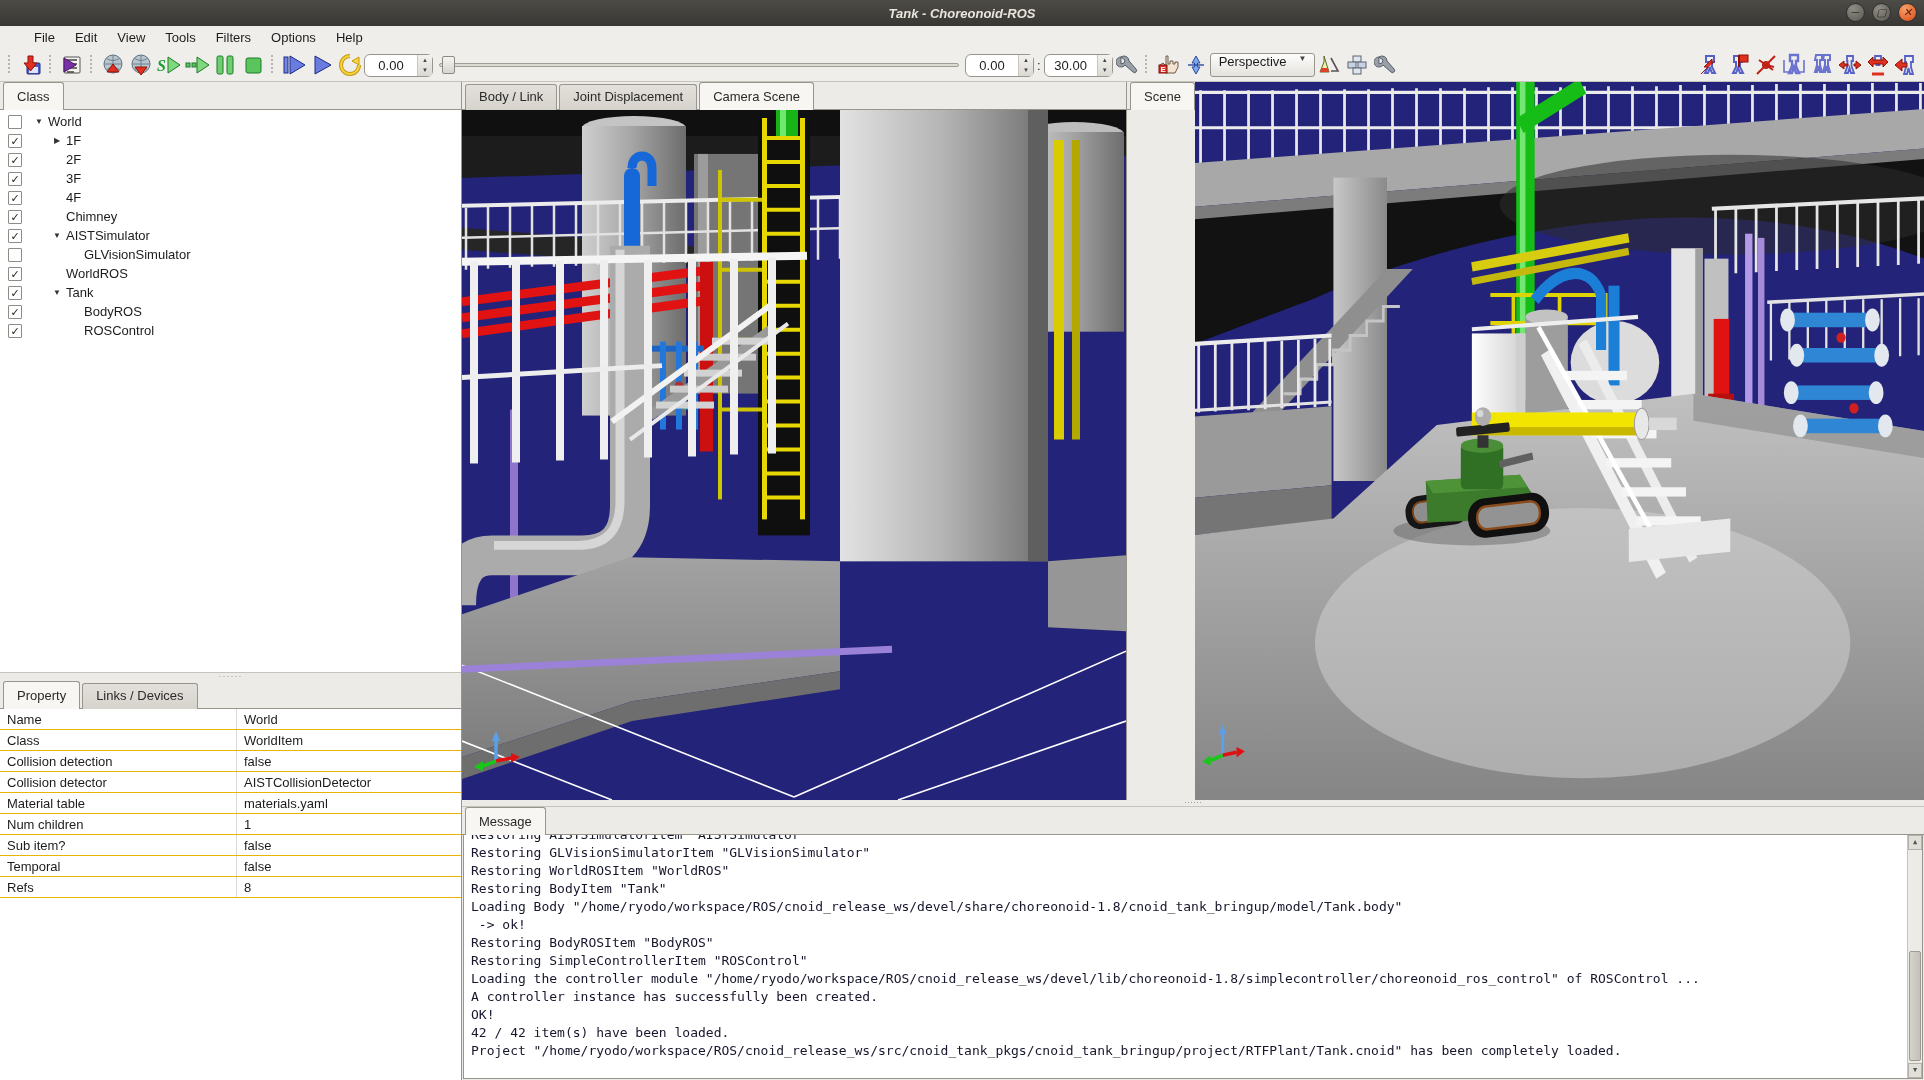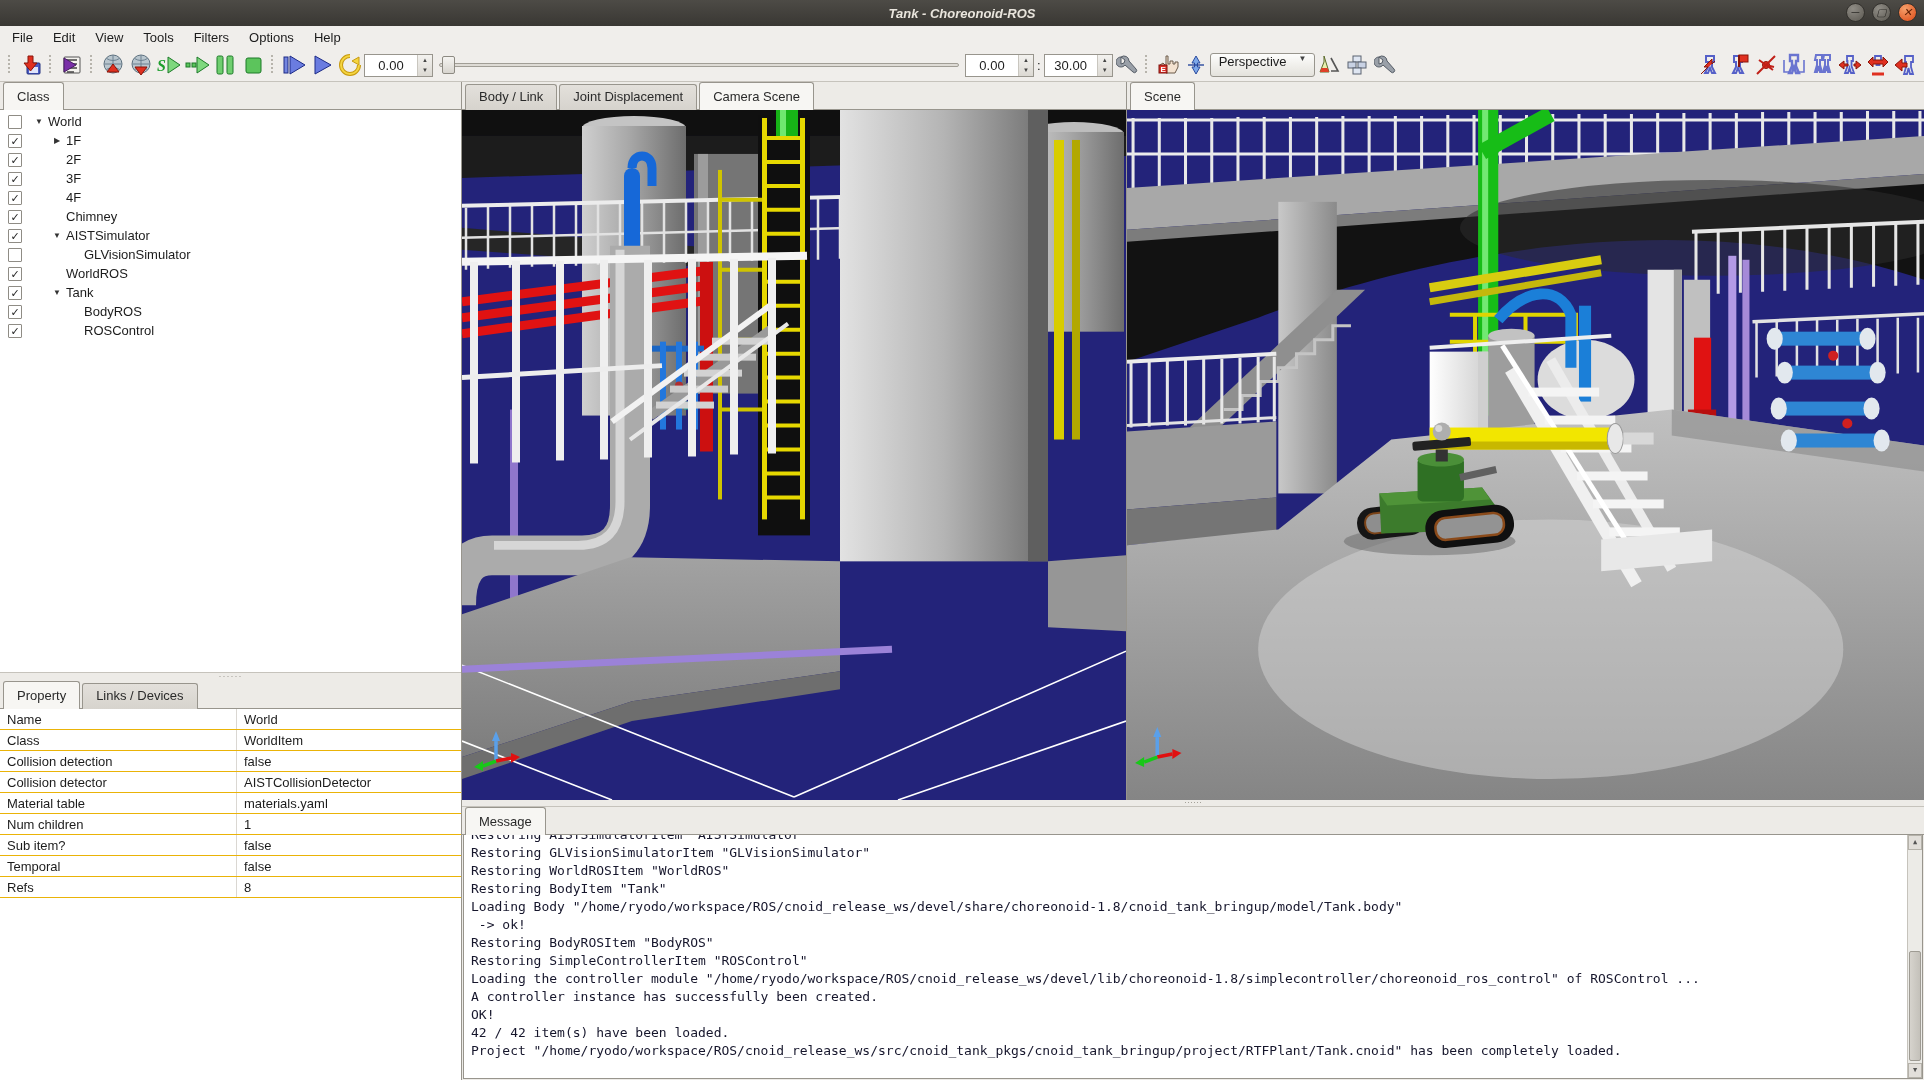"File" .menubar { padding-left: 2px -> 24px }
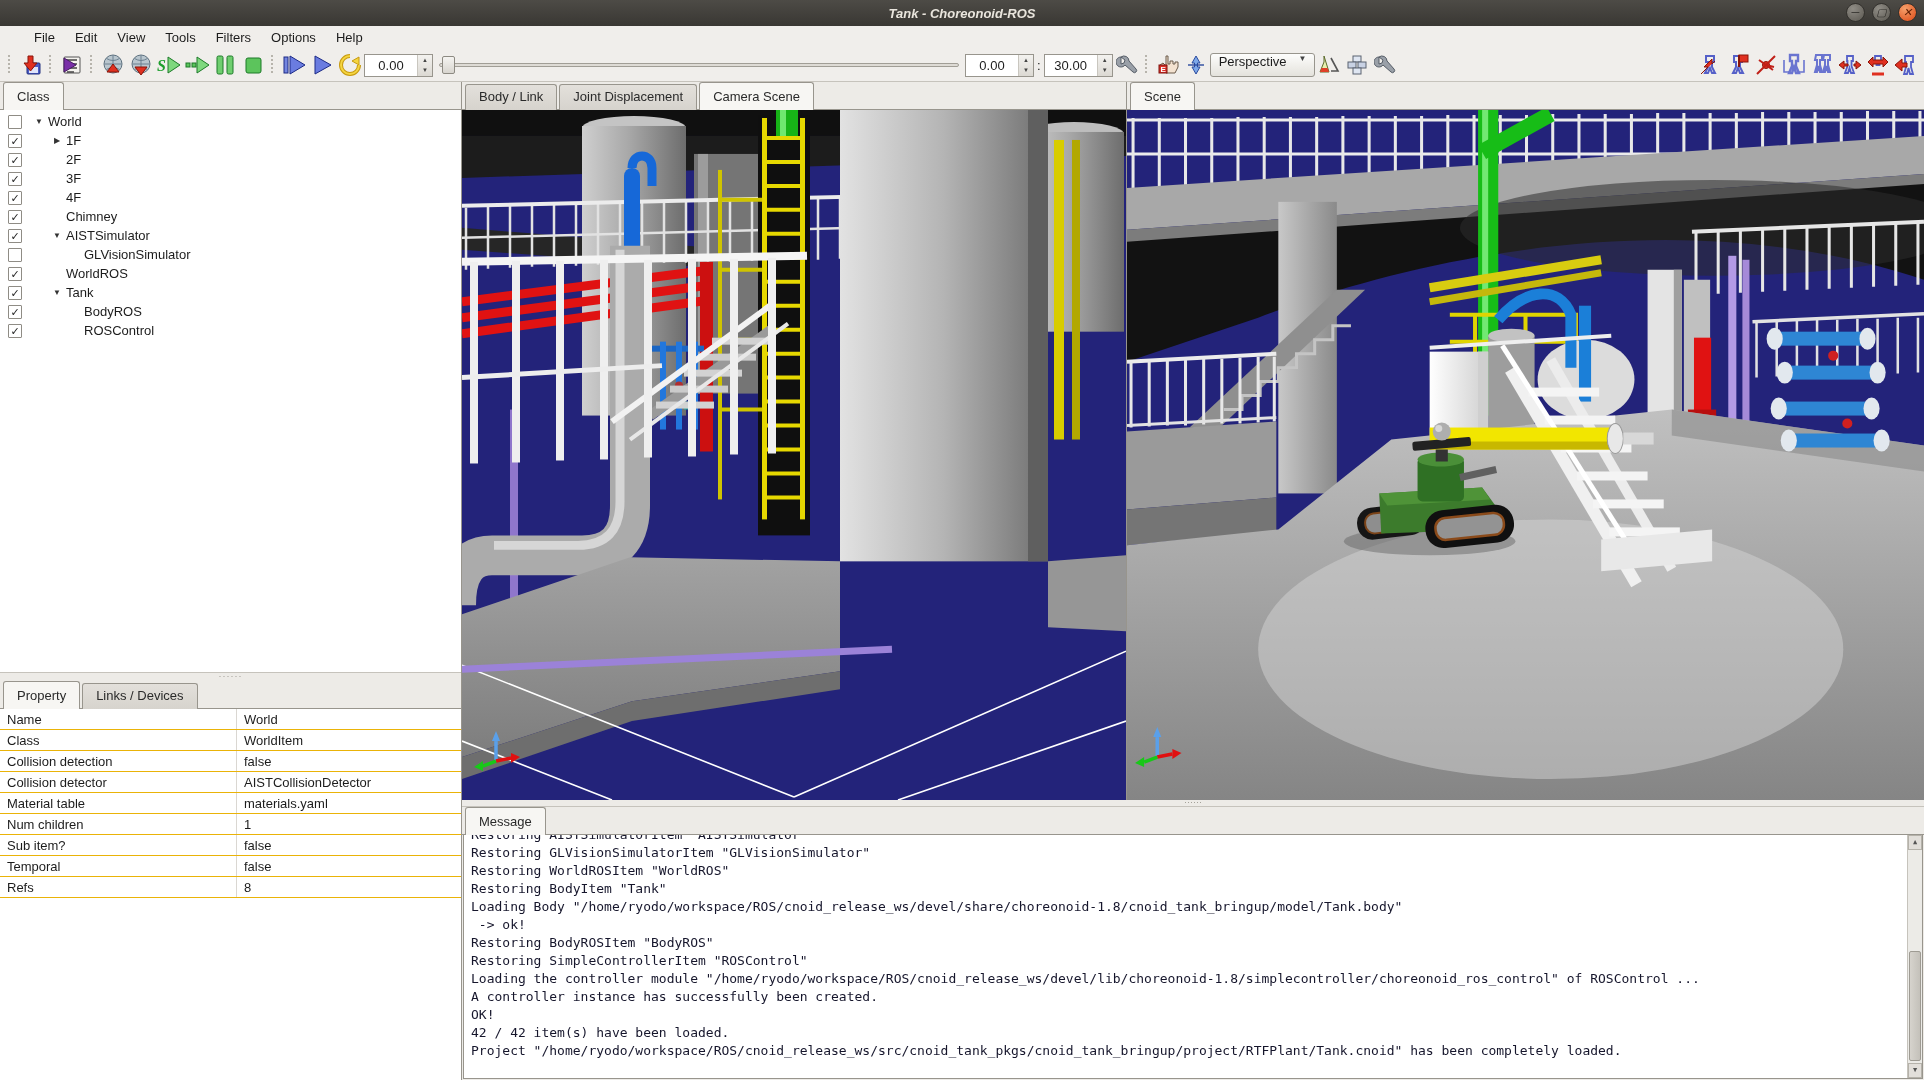"0.00" .spinbox { border-radius: 0 -> 6px }
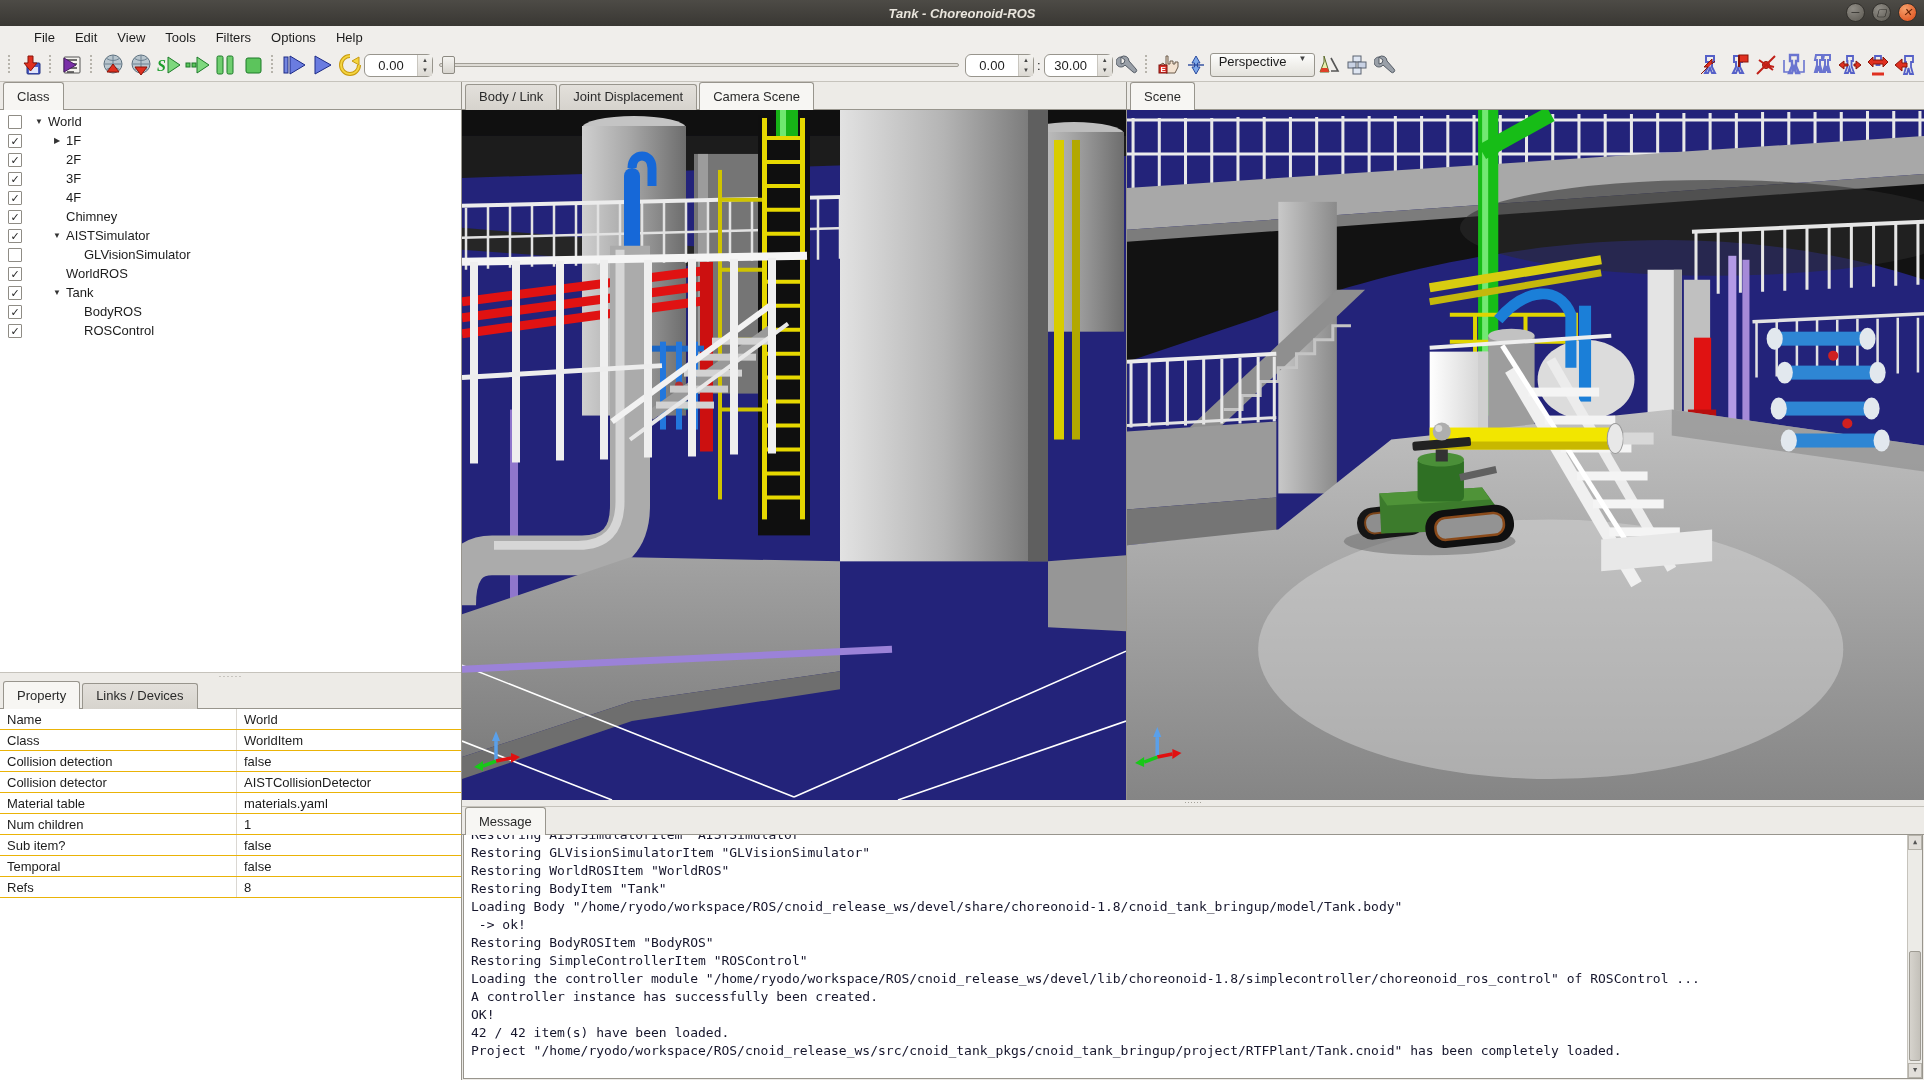"Scene" .right-panel { flex-direction: column -> row }
